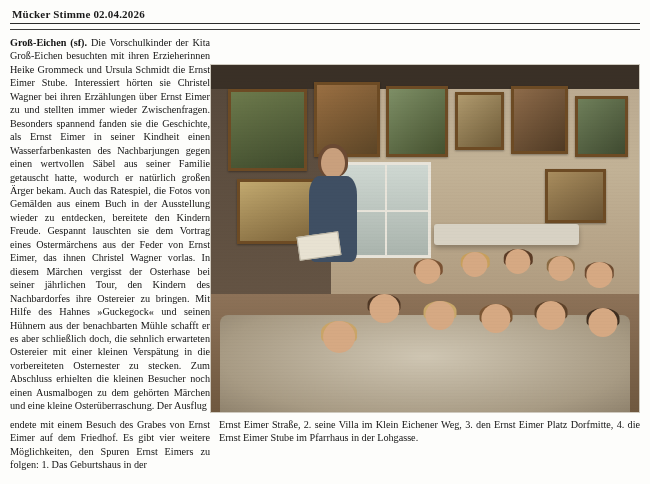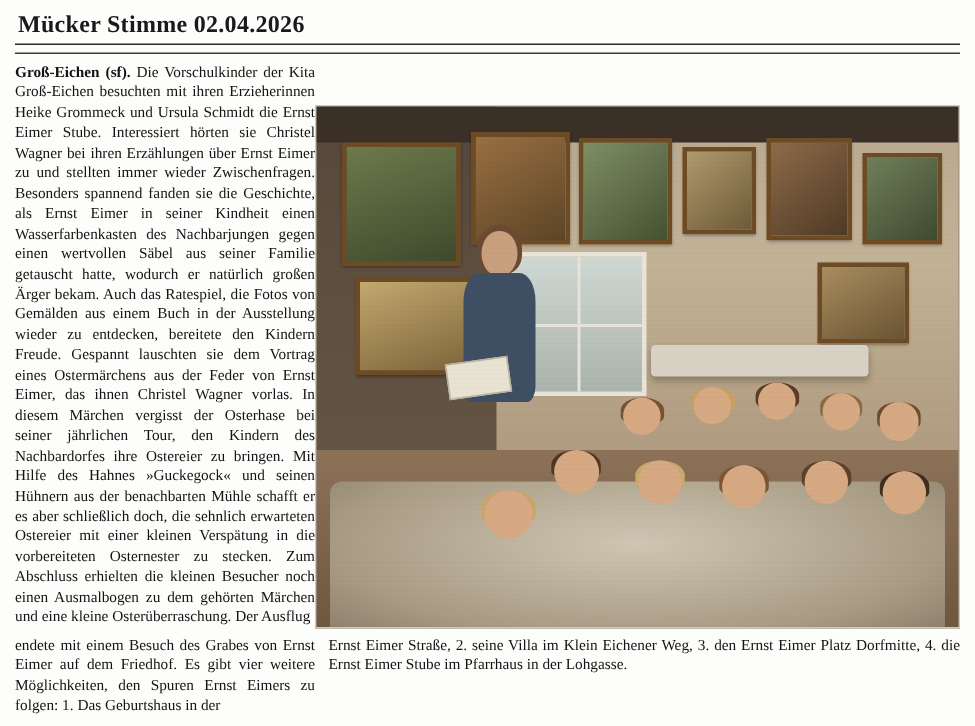"Mücker Stimme 02.04.2026" .masthead { font-size: 16px -> 11px }
